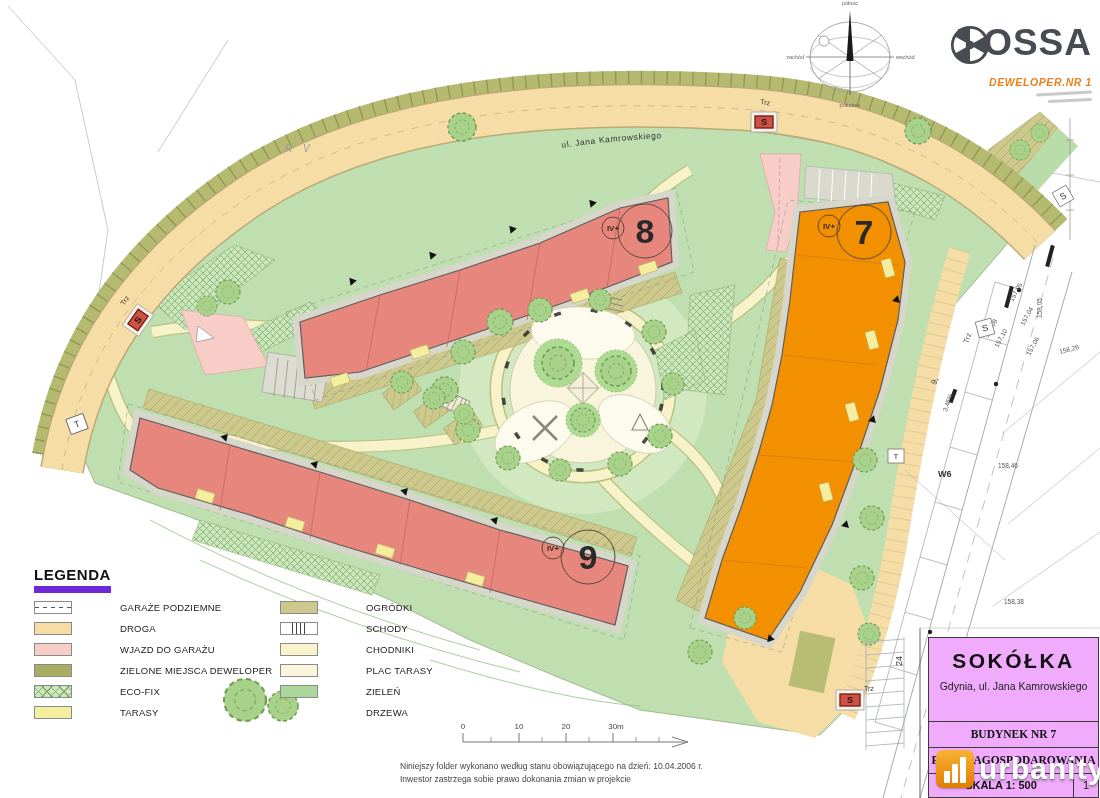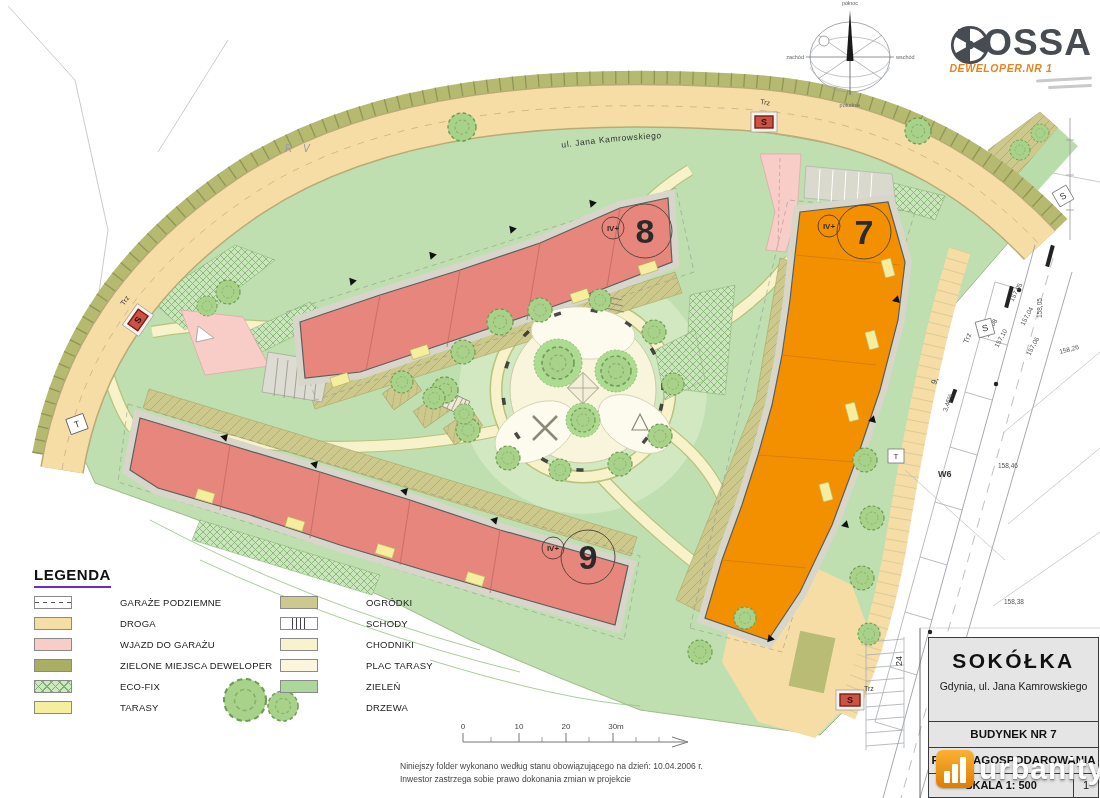"DEWELOPER.NR 1" .logo-tag { margin-top: 1px -> 15px; text-align: left -> right }
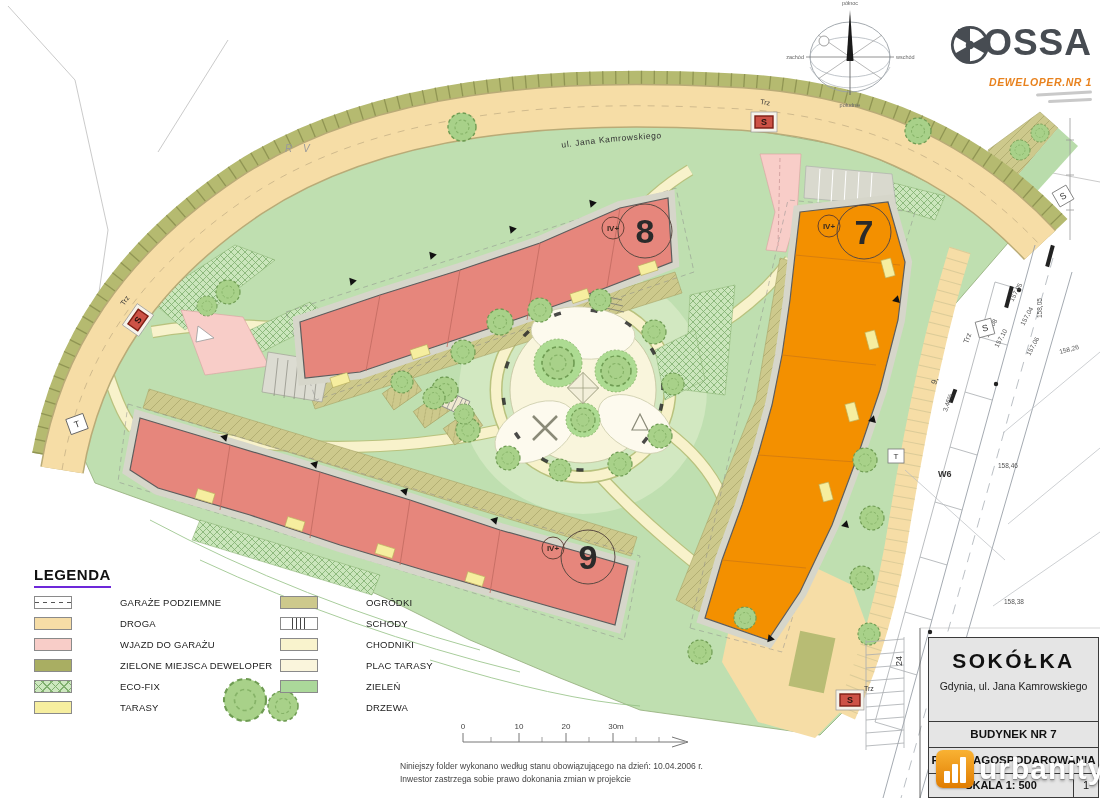"LEGENDA" .legend-title { border-bottom: 2px solid #6d28d9 -> 7px solid #6d28d9 }
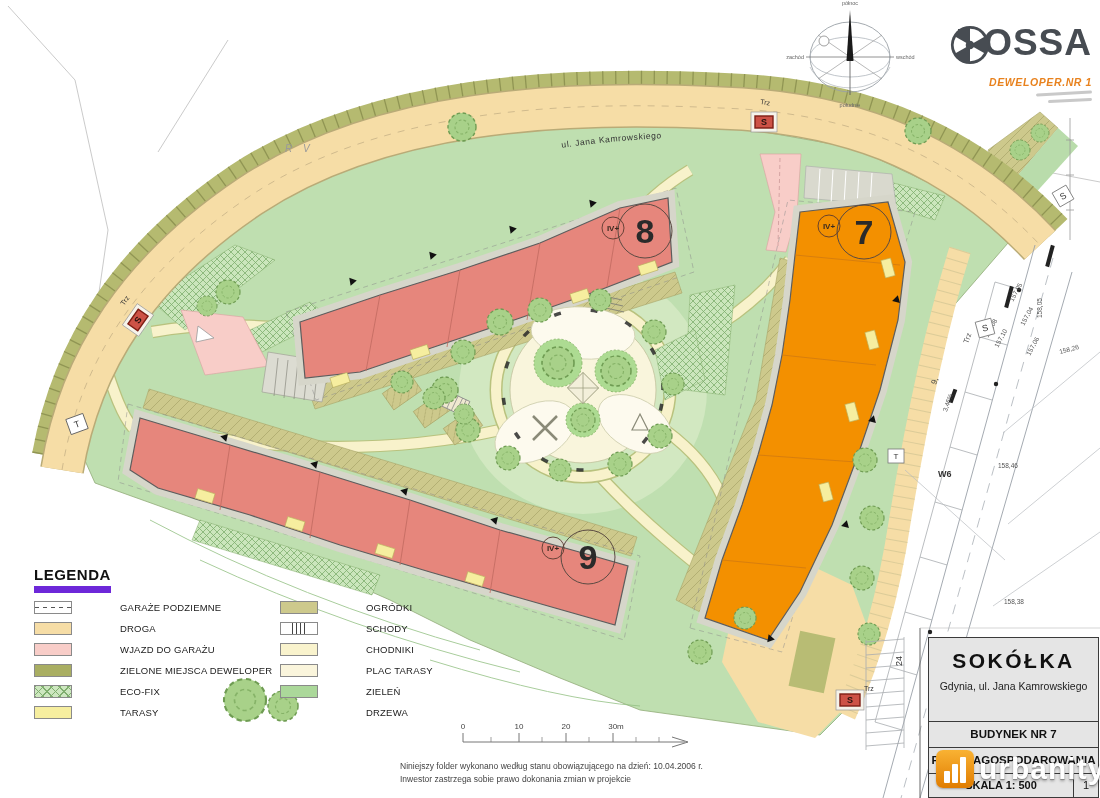"SOKÓŁKA" .tblock { background: #e5e5e5 -> #f0abfc }
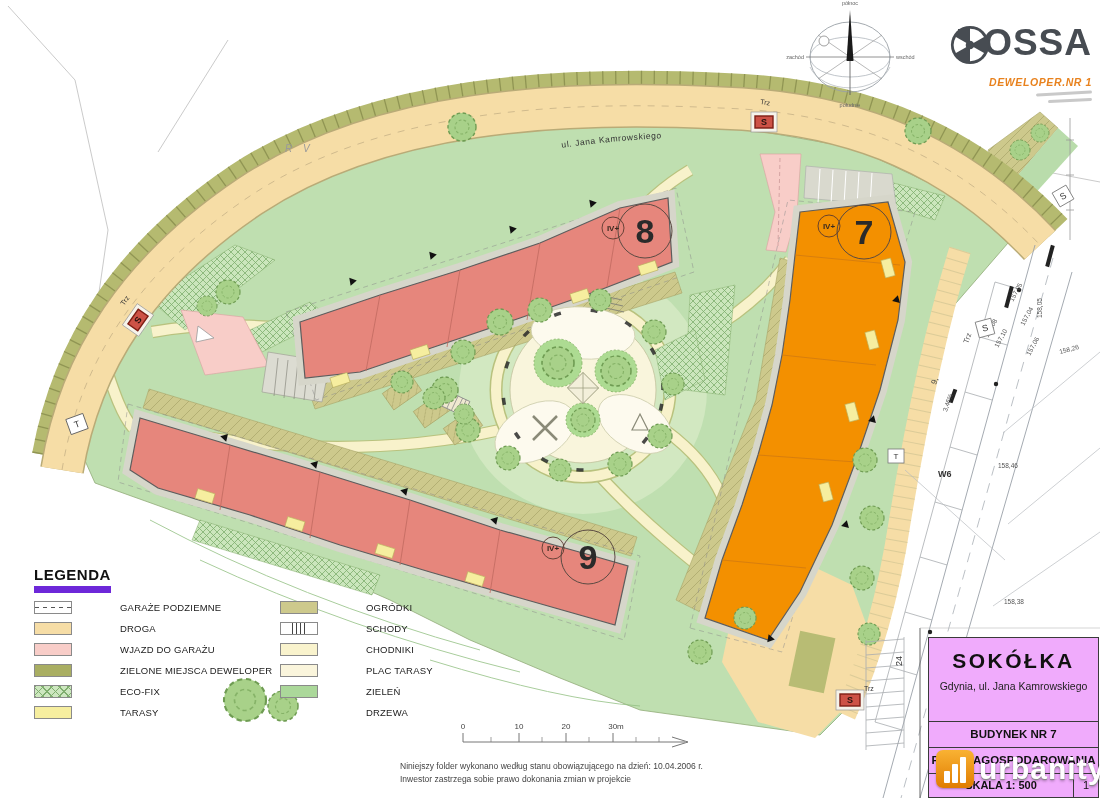"BUDYNEK NR 7" .tb-row { font-family: none -> Liberation Serif, serif }
